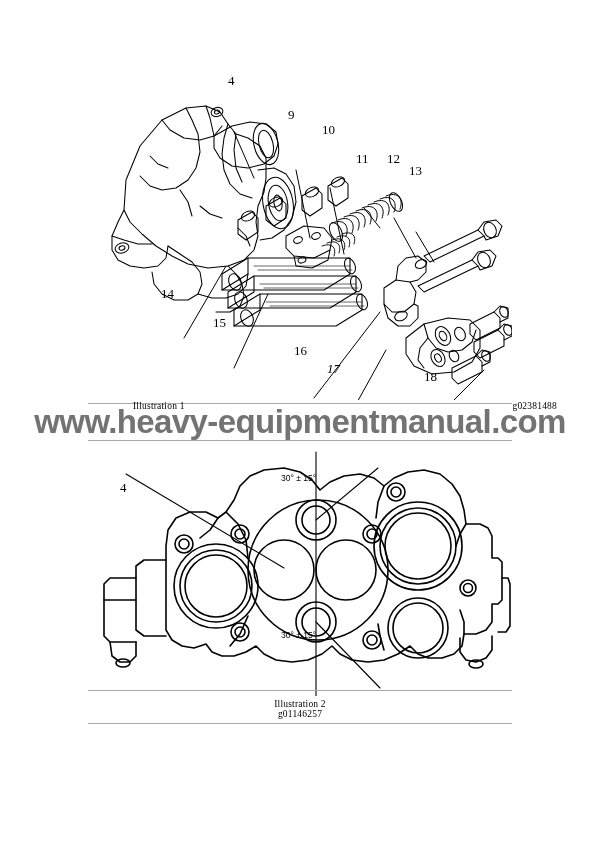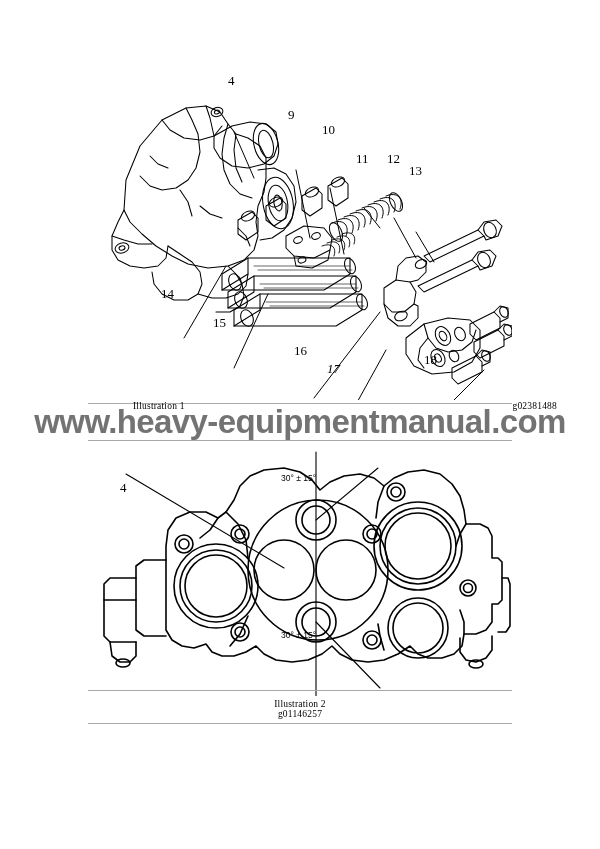"18" div.callout { top: 293px -> 310px }
